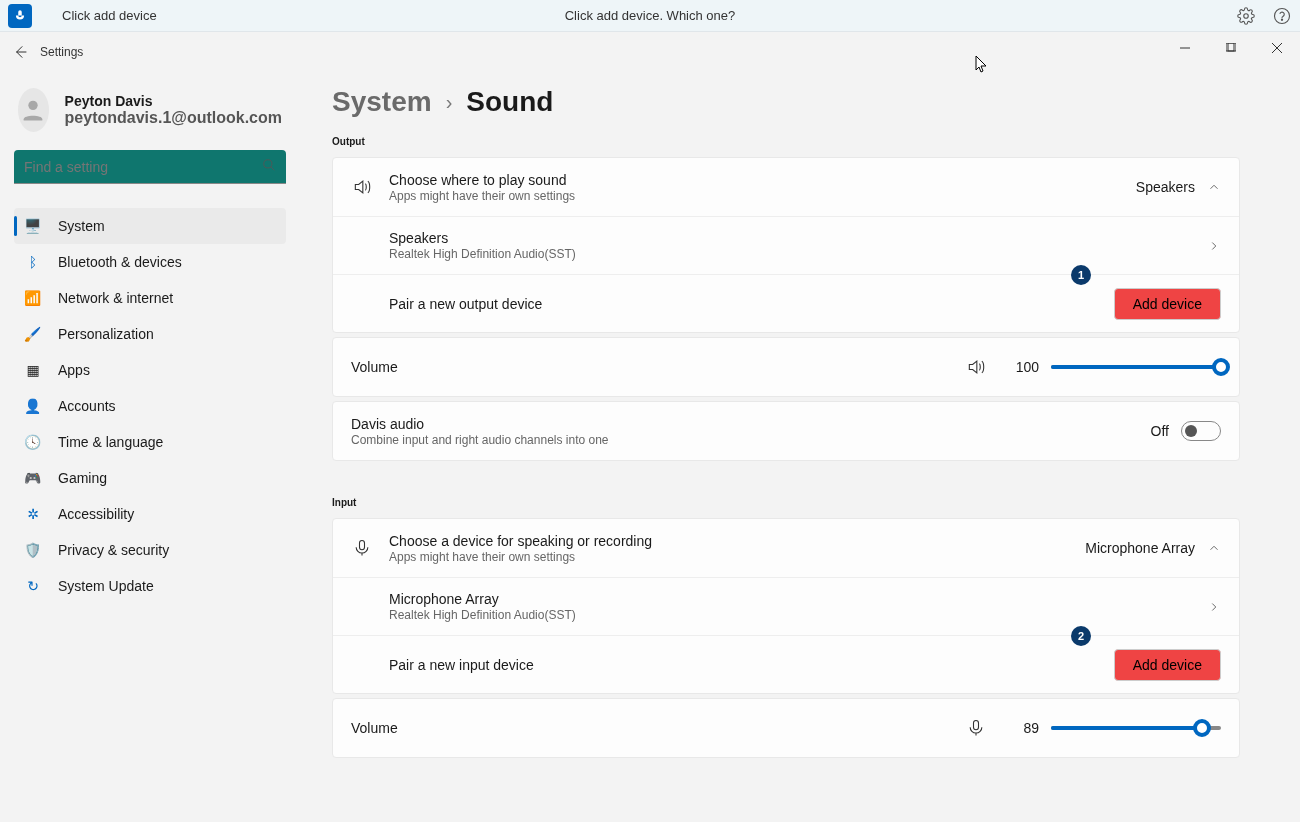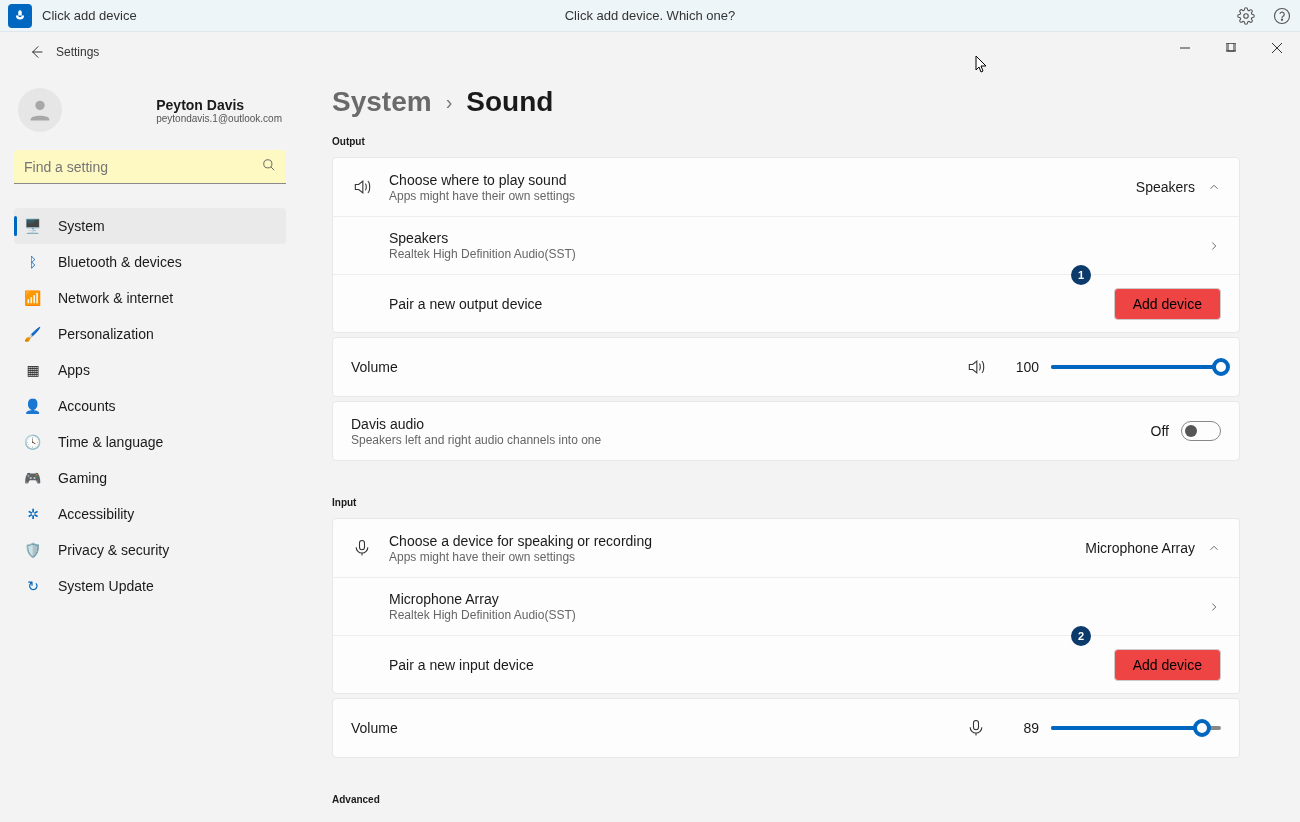"Click add device" .assistant-title { margin-left: none -> 20px }
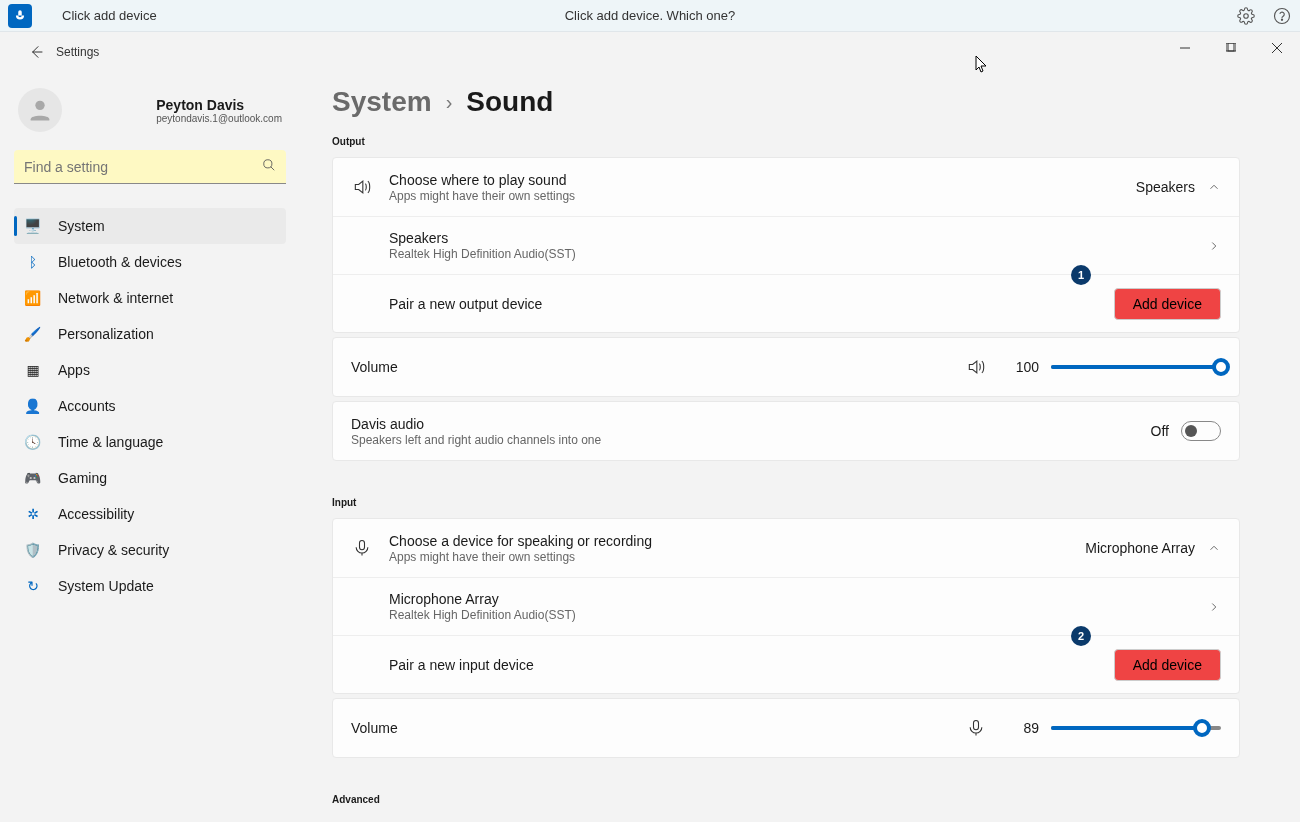"Settings" .window-chrome { margin-left: 16px -> none }
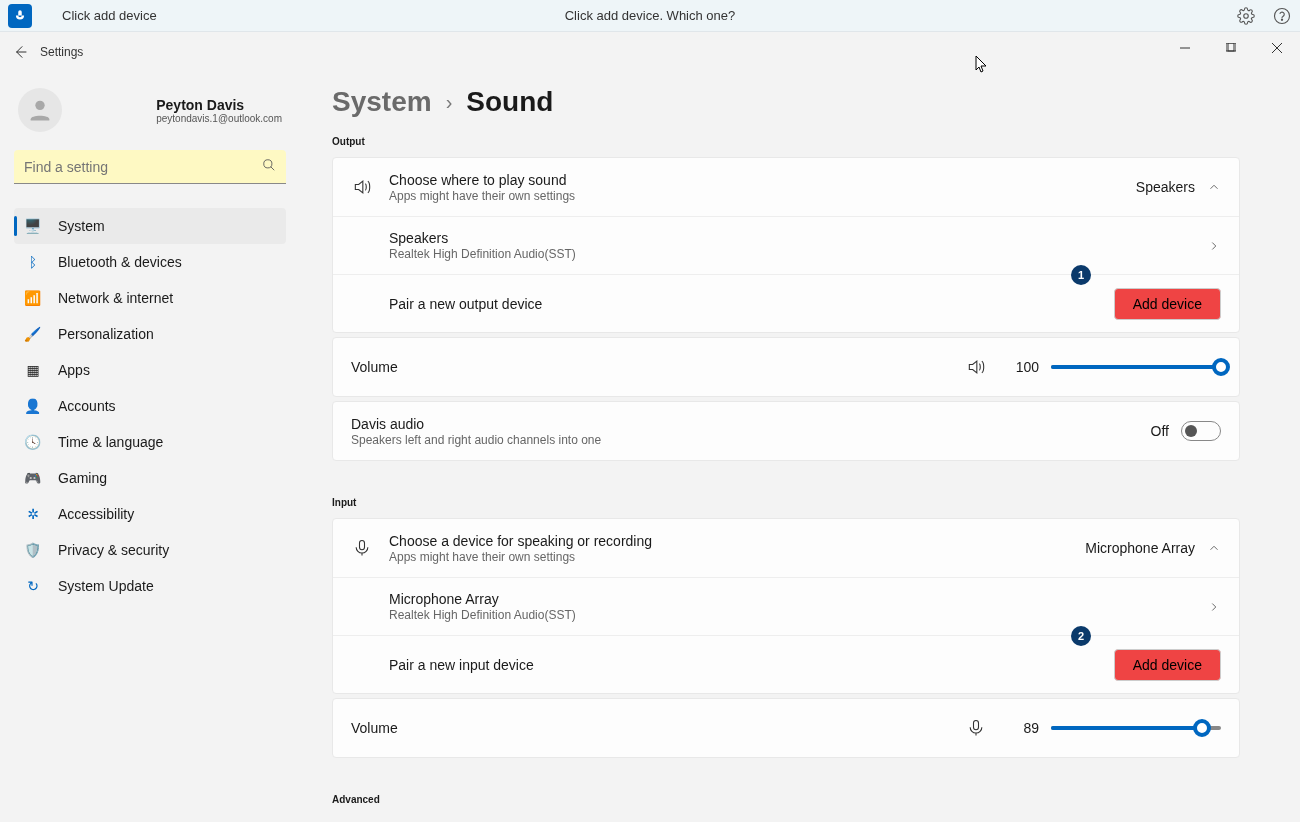"peytondavis.1@outlook.com" .profile-email { font-size: 10px -> 16px; font-weight: none -> bold }
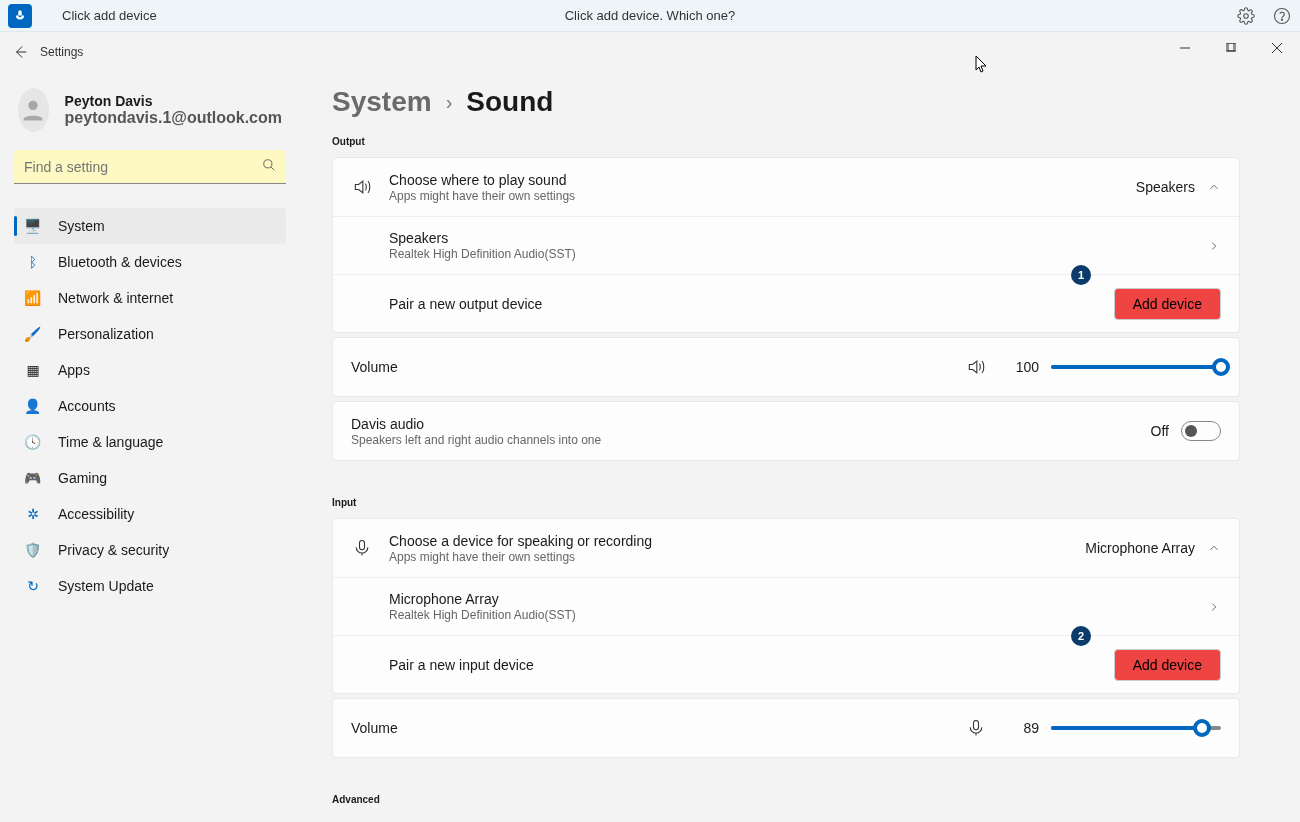"Find a setting" .search input { background: #fef9c3 -> #0f766e }
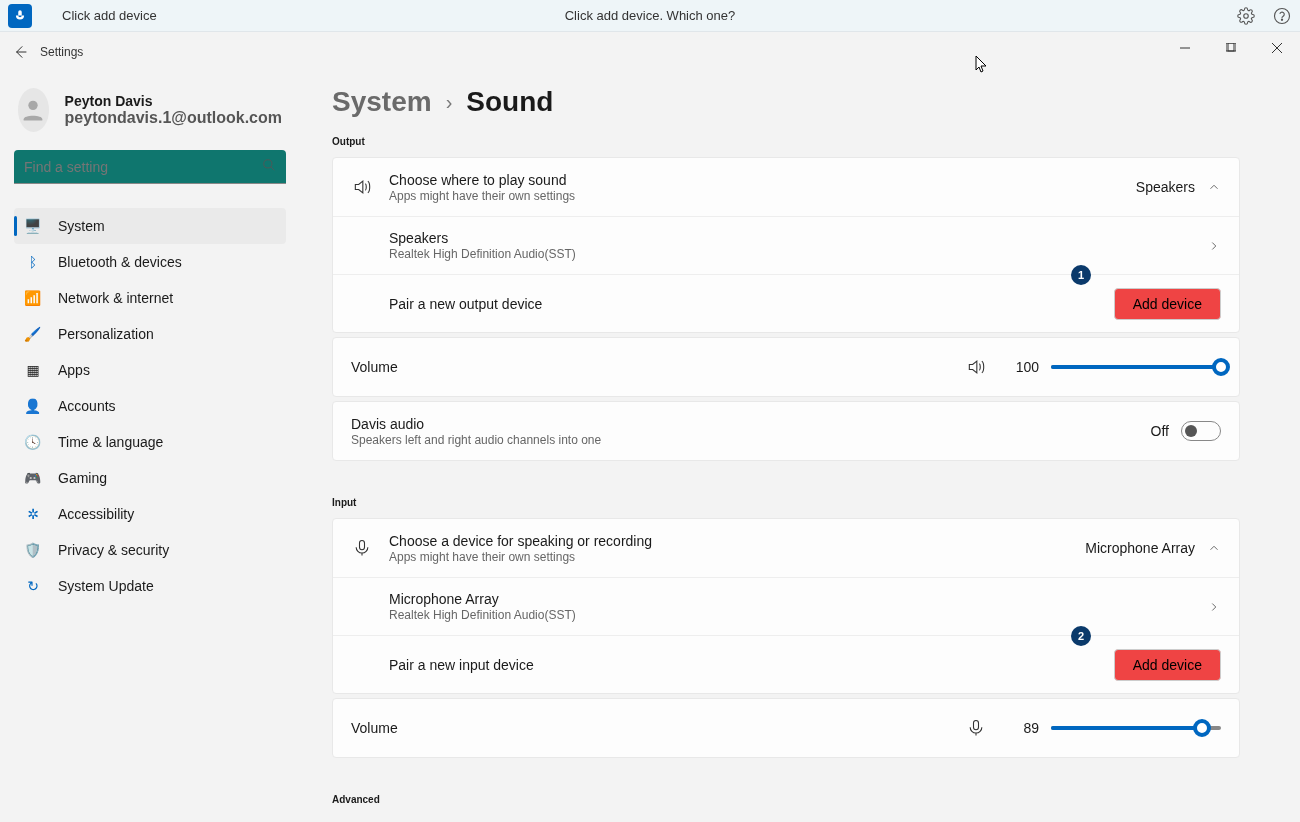"Speakers left and right audio" div.row-sub { text: Speakers left -> Combine input }
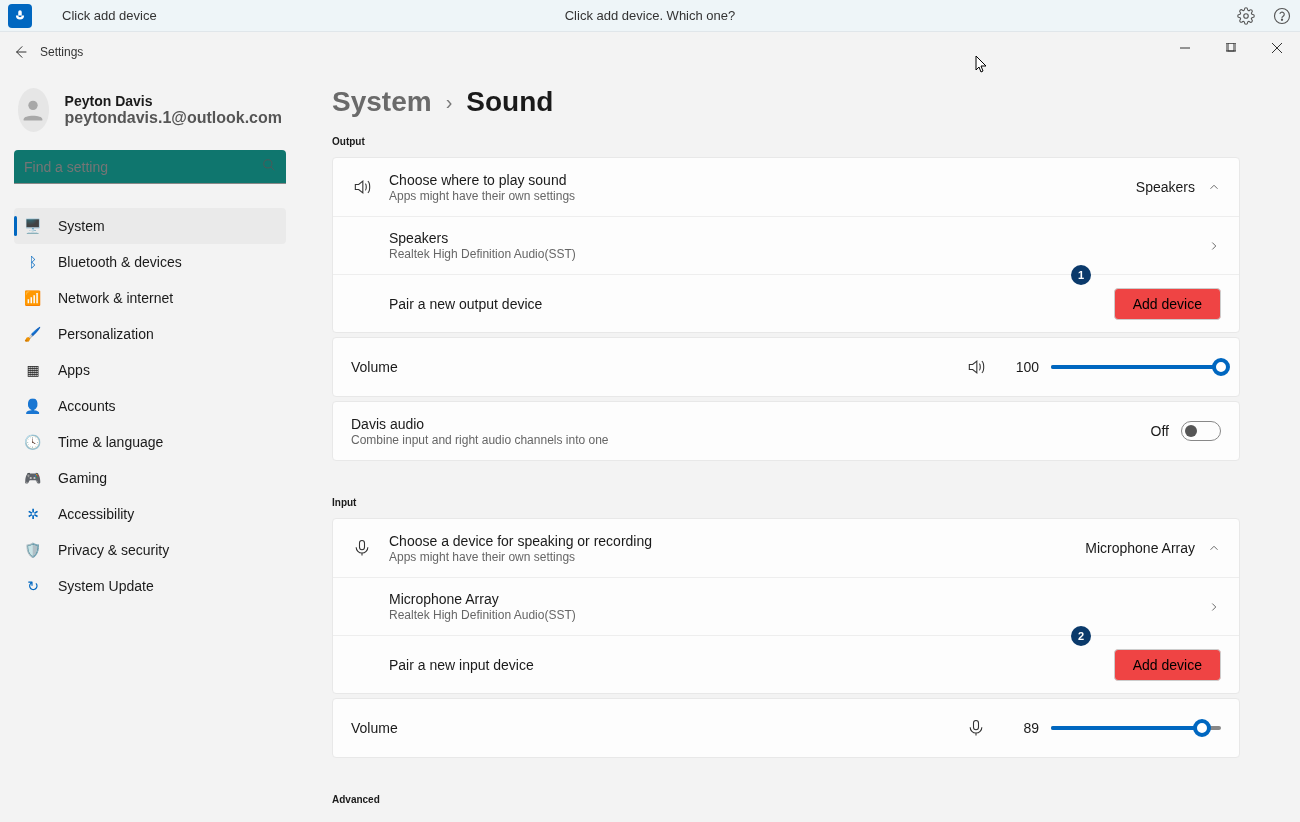"Advanced" div.section-heading { html: <div>Advanced</div> -> none }
